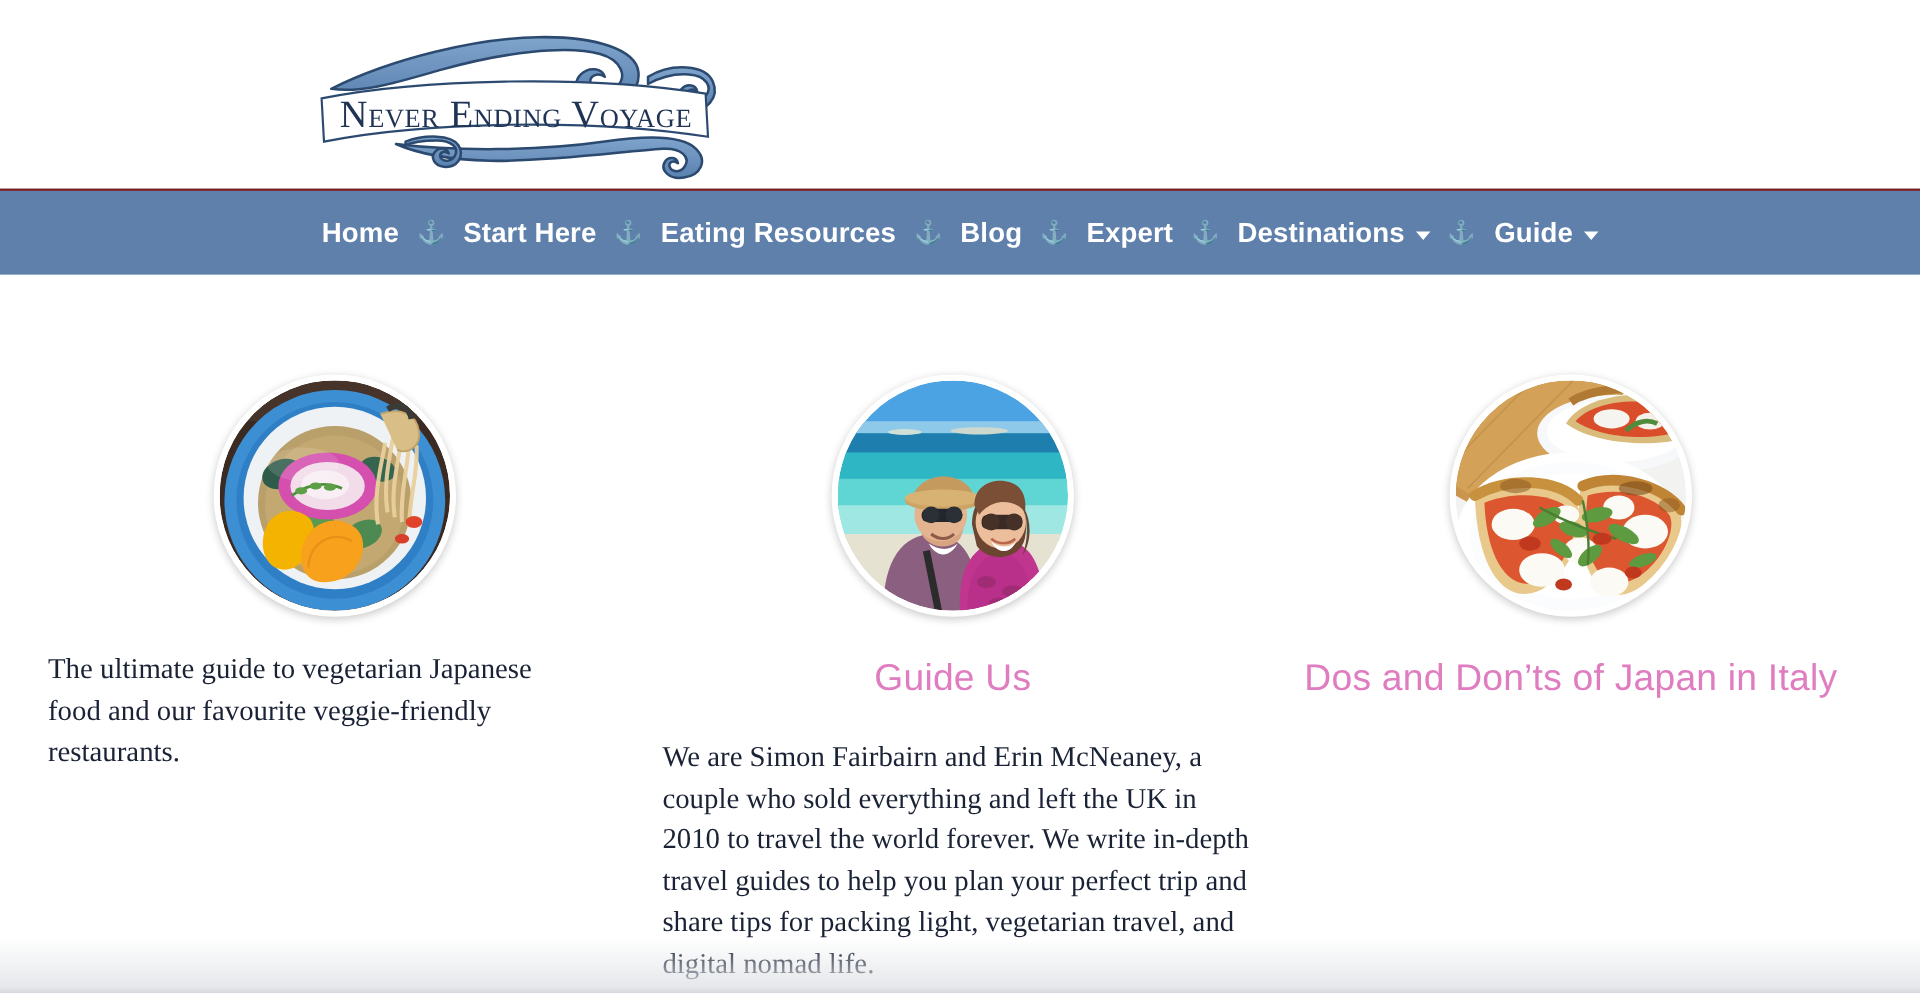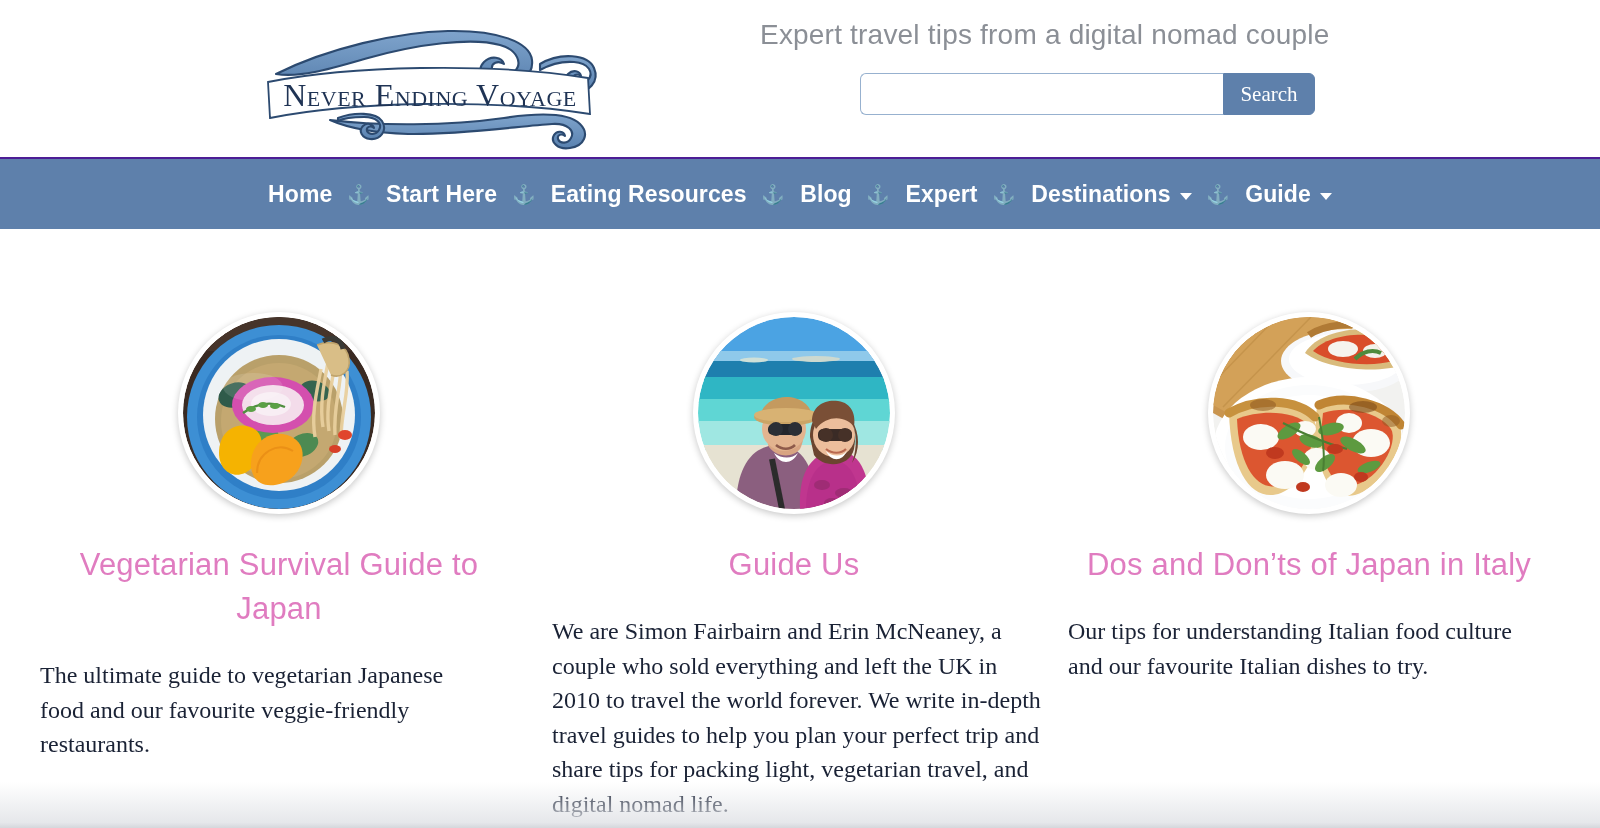"Expert travel tips from a" div.header-right { html: <div> <div>Expert travel tips from a digital nomad couple</div> <div> <input> <button>Search</button> </div> </div> -> none }
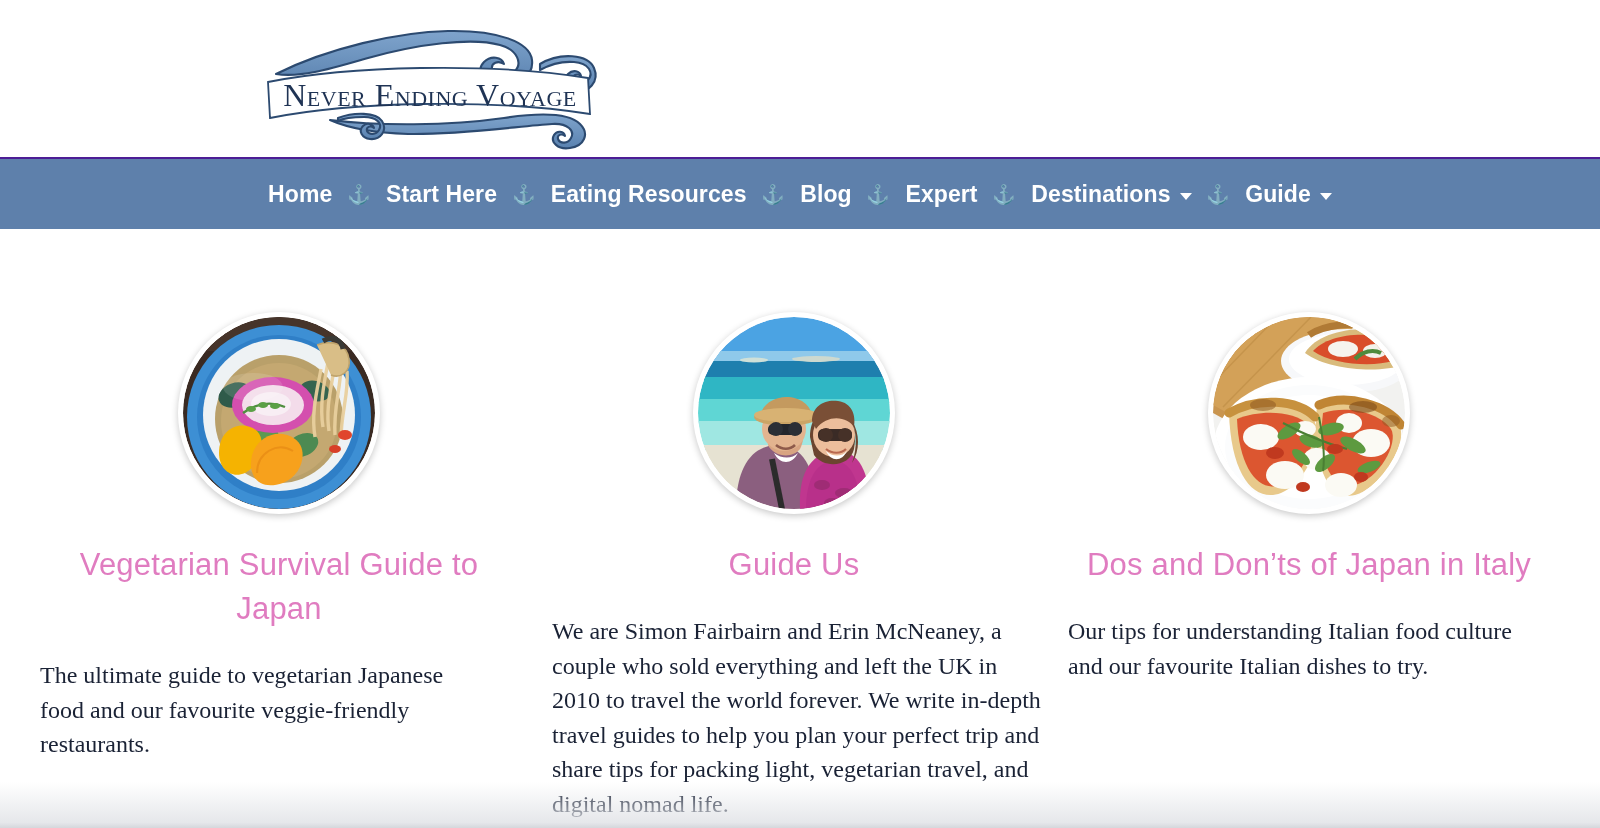"Home" .navbar { border-top: 2px solid #4c1d95 -> 2px solid #7f1d1d }
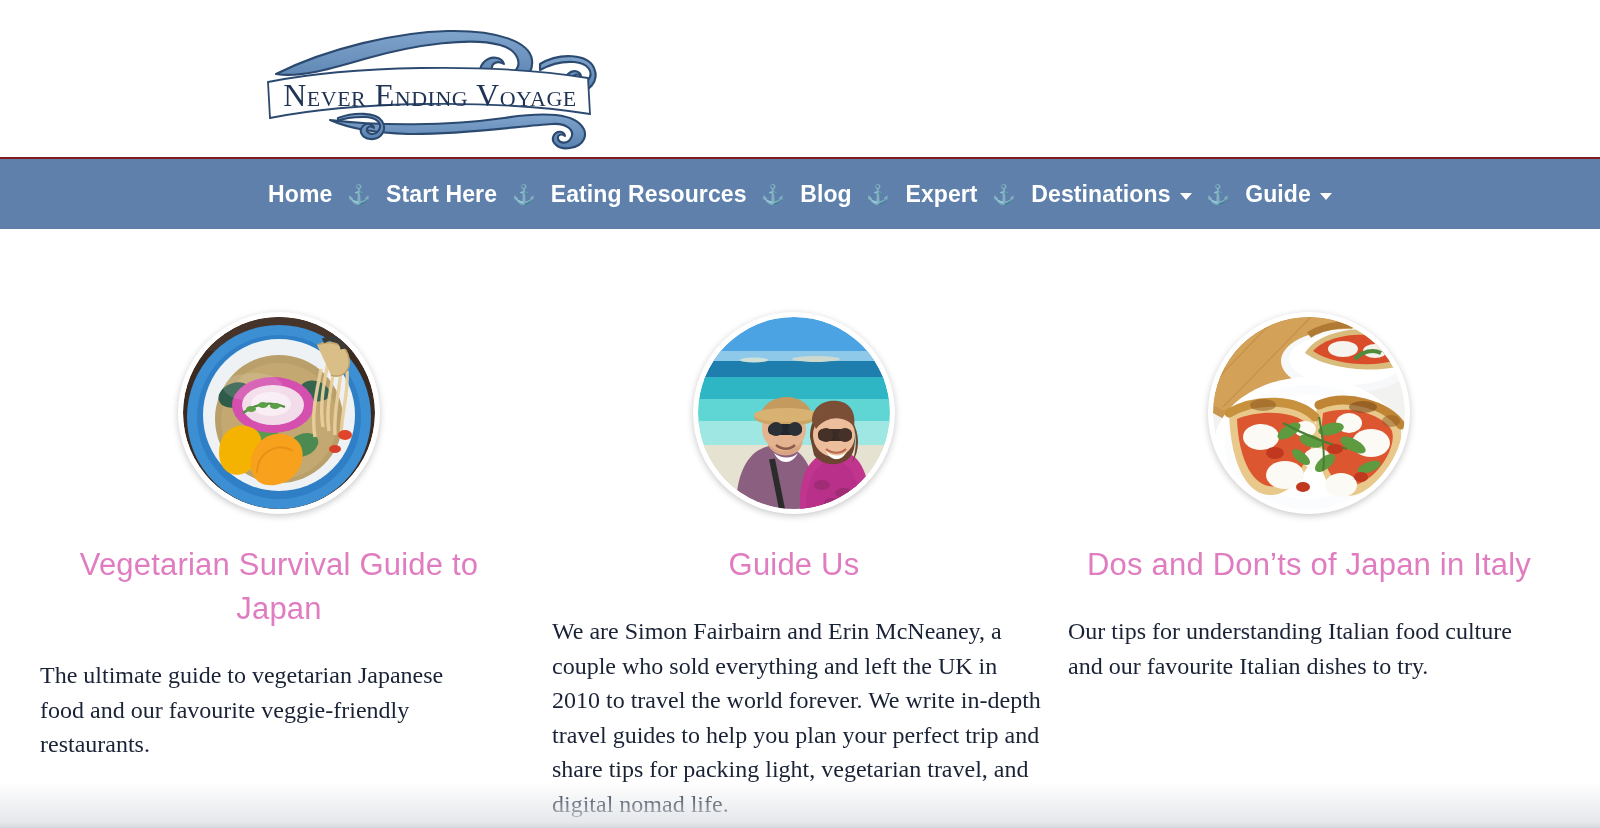"Vegetarian Survival Guide to Japan" div.card-title { html: <div>Vegetarian Survival Guide to Japan</div> -> none }
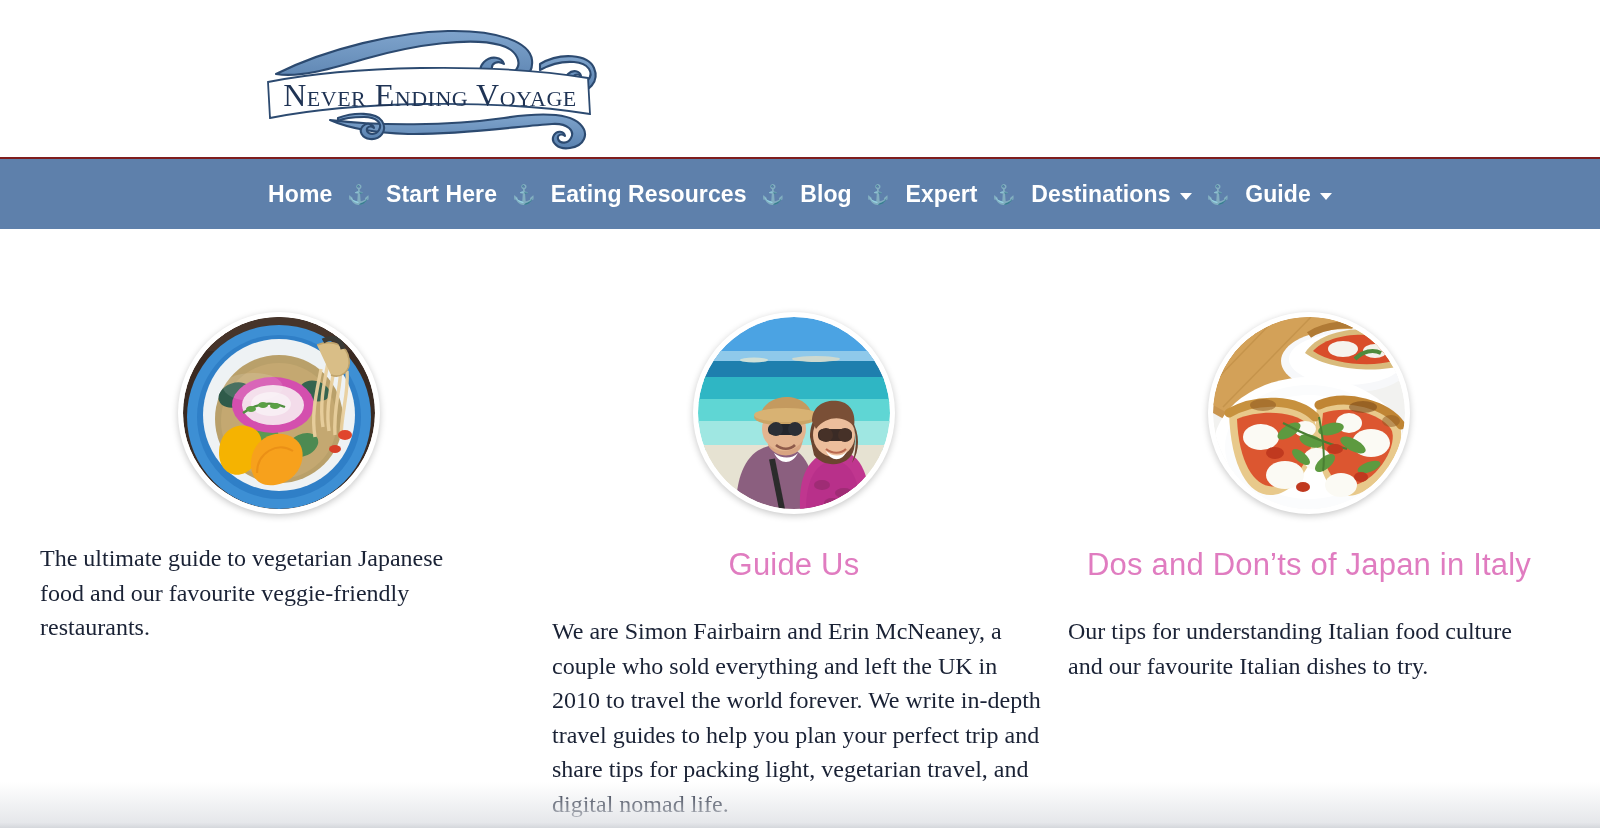"Our tips for understanding Italian" div.card-body { html: <div>Our tips for understanding Italian food culture and our favourite Italian dishes to try.</div> -> none }
